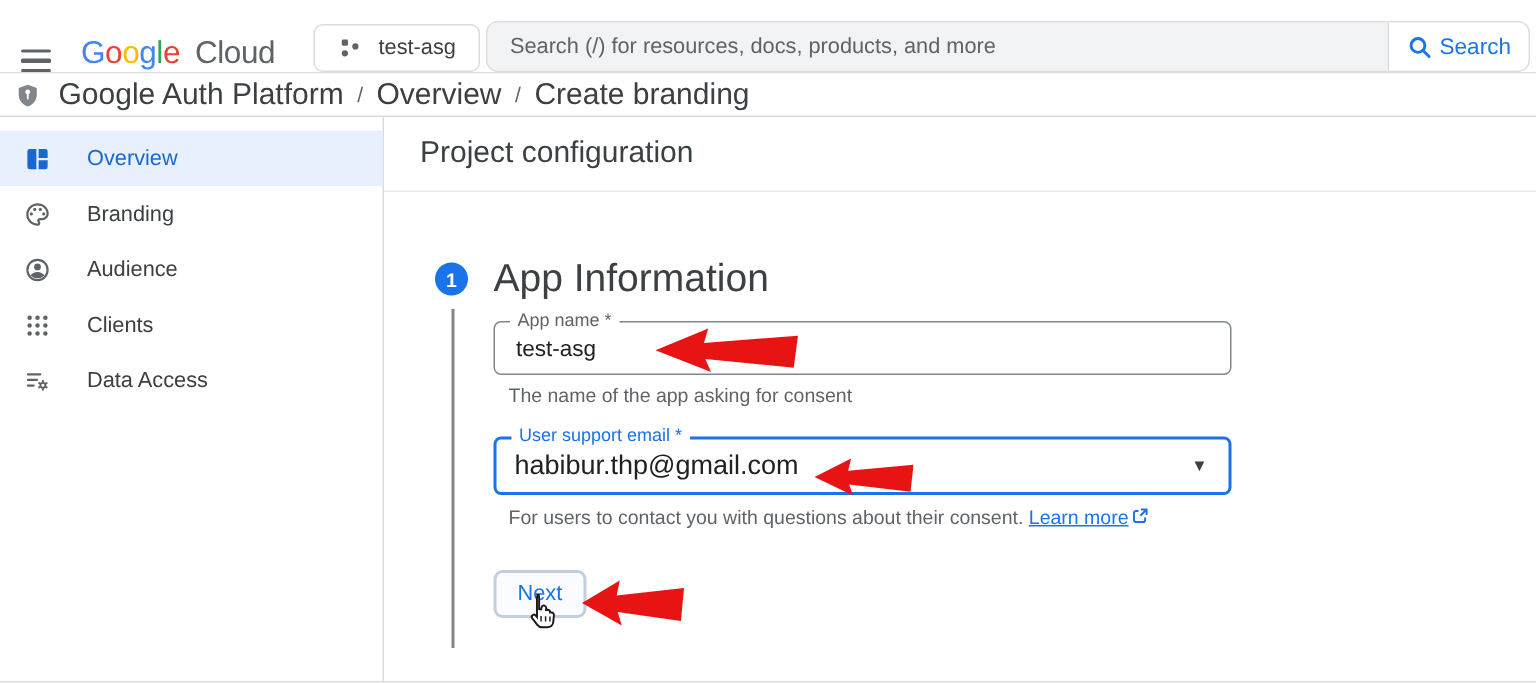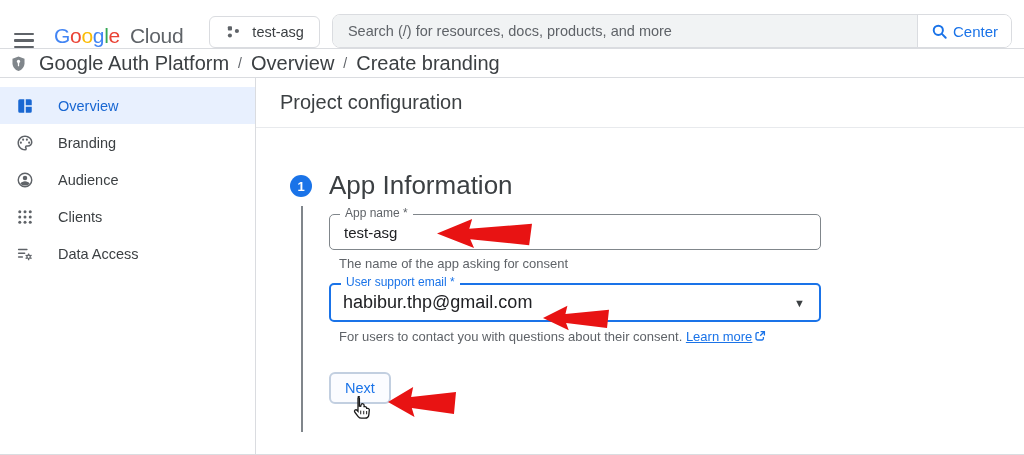"Search (/) for resources, docs," .search-wrap { margin: 0 12px -> 0 4px }
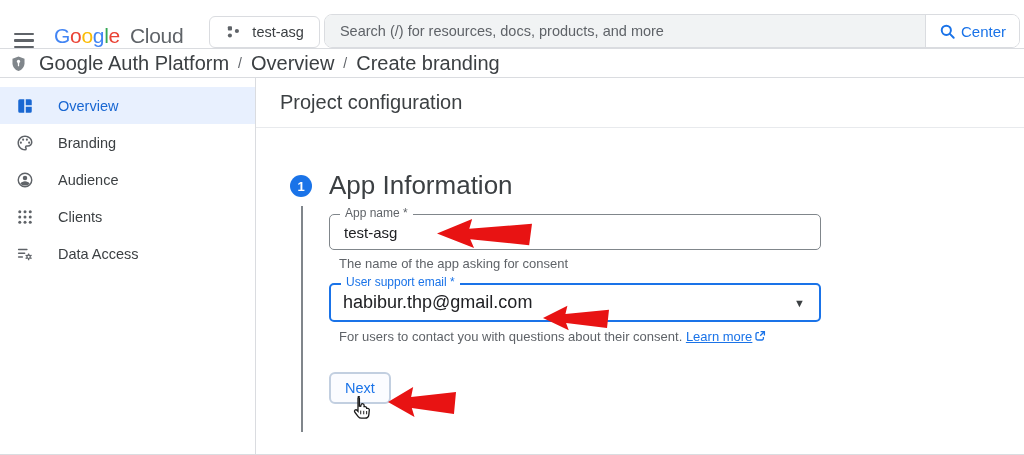"Center" span { text: Center -> Search }
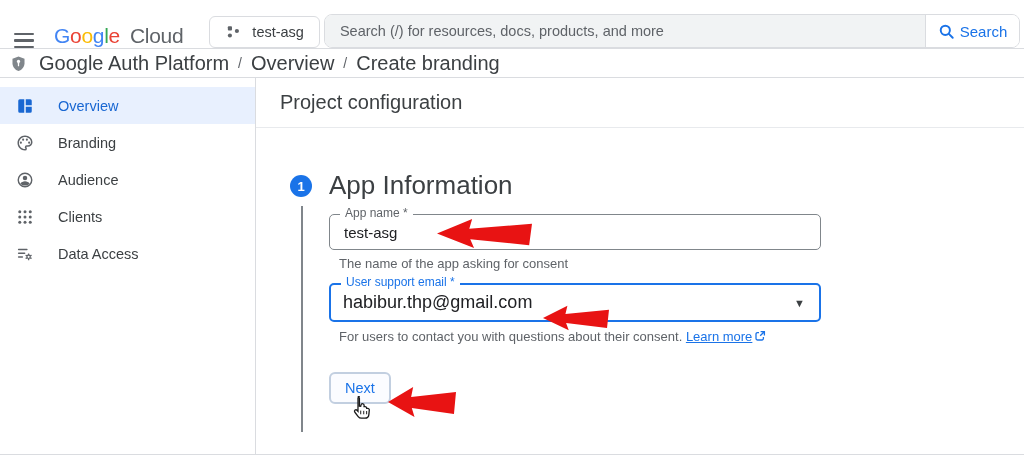"User support email *" .gap1 { margin-top: 12px -> 20px }
